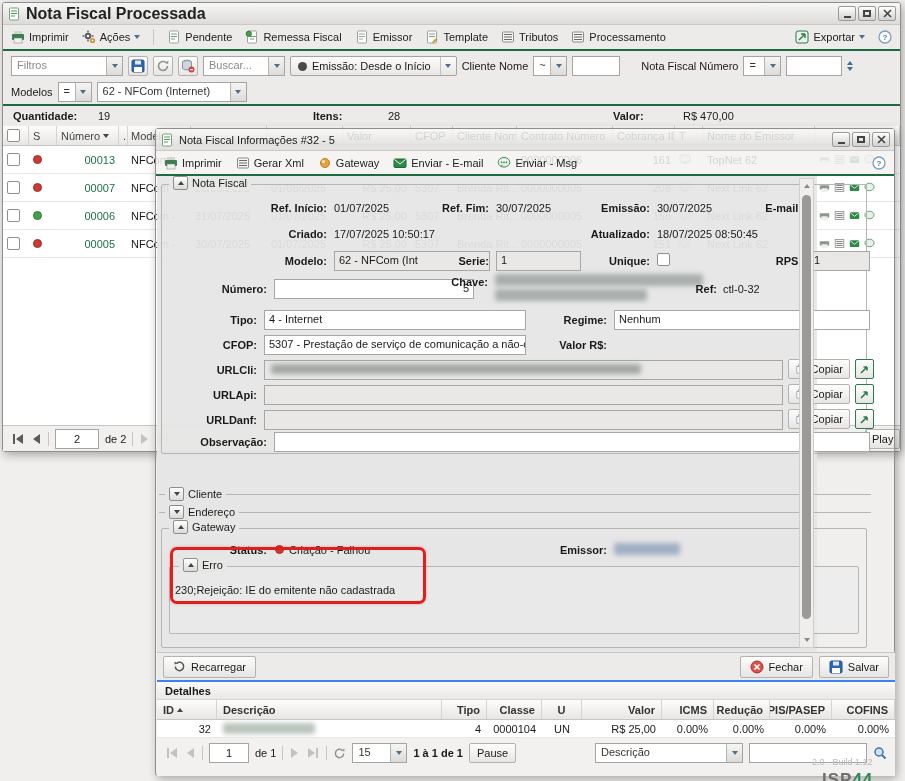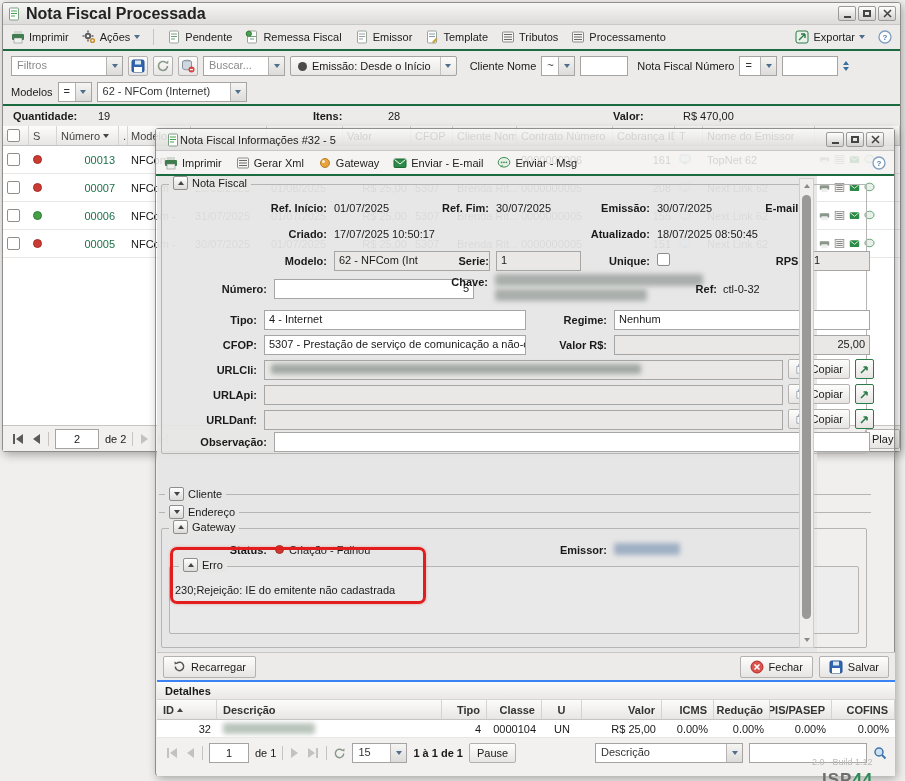"Cliente Nome" span { margin-left: 8px -> none }
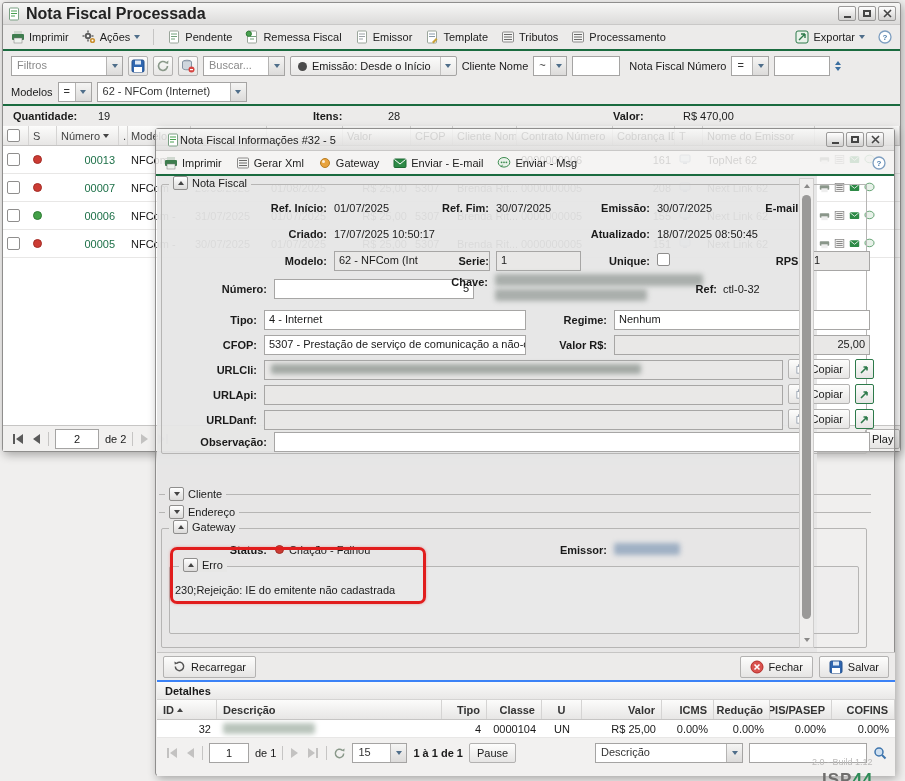"Nota Fiscal Número" span { margin-left: 4px -> 16px }
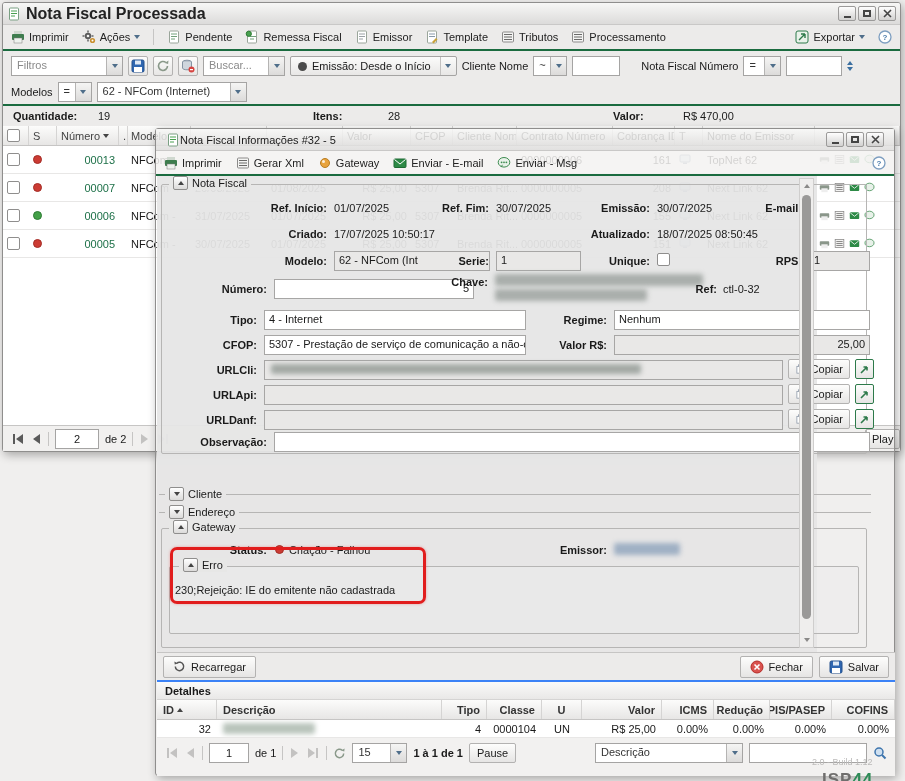"Nota Fiscal Informações #32 -" .m-titlebar { gap: none -> 5px; padding: 0 10px -> 0 4px }
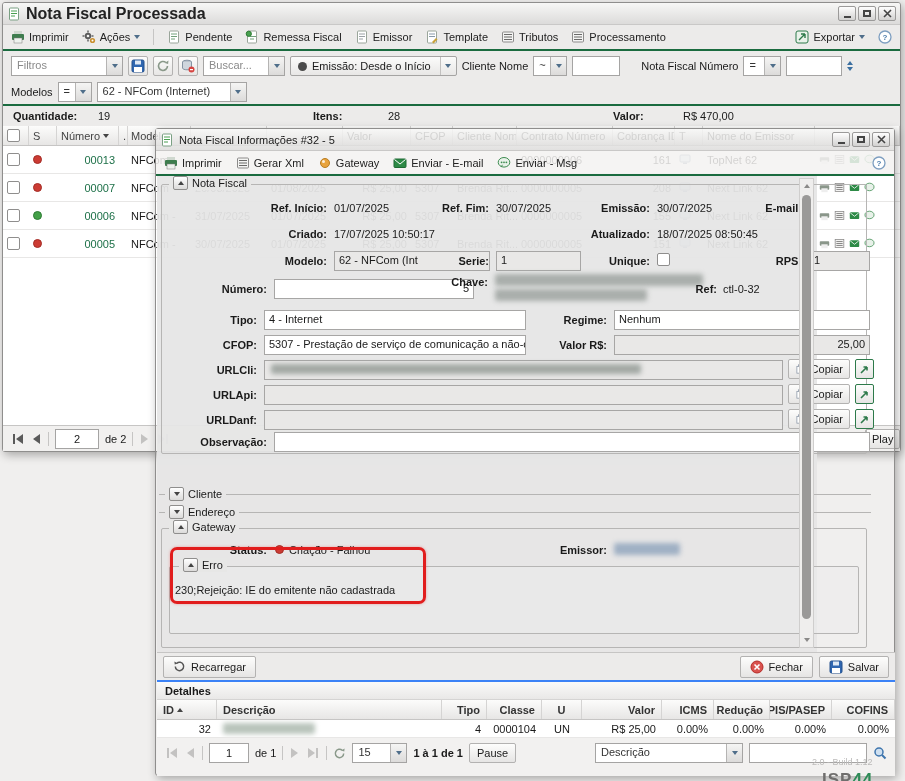"25,00" div.fi { html: <div><span>25,00</span></div> -> none }
